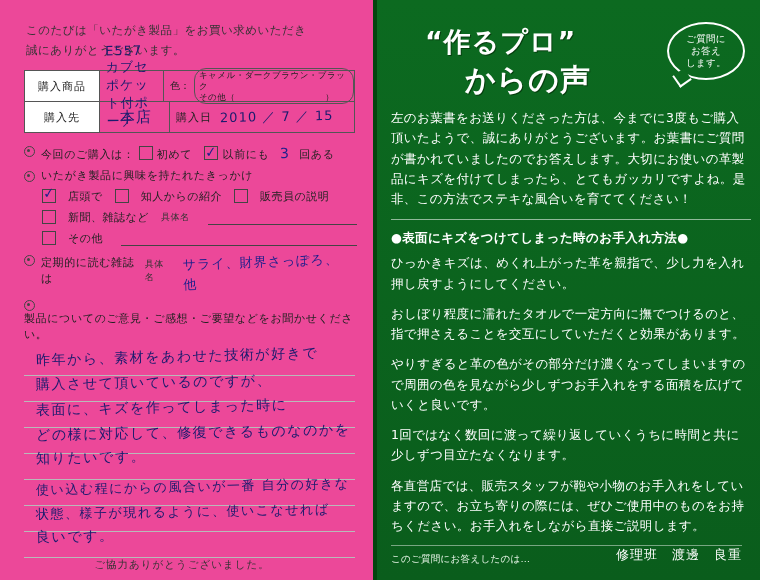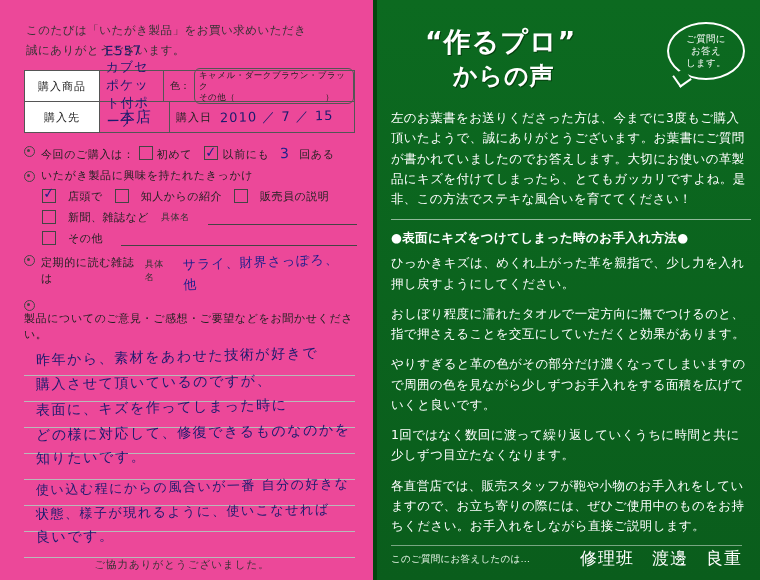"キャメル・ダークブラウン・ブラック" .colorbox { border-radius: 6px -> 12px }
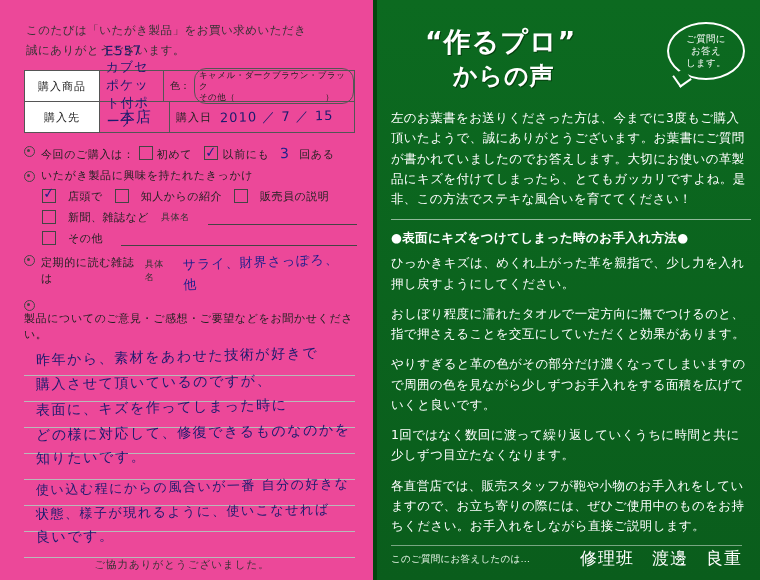"からの声" .h-l2 { font-size: 24px -> 30px; left: 62px -> 74px }
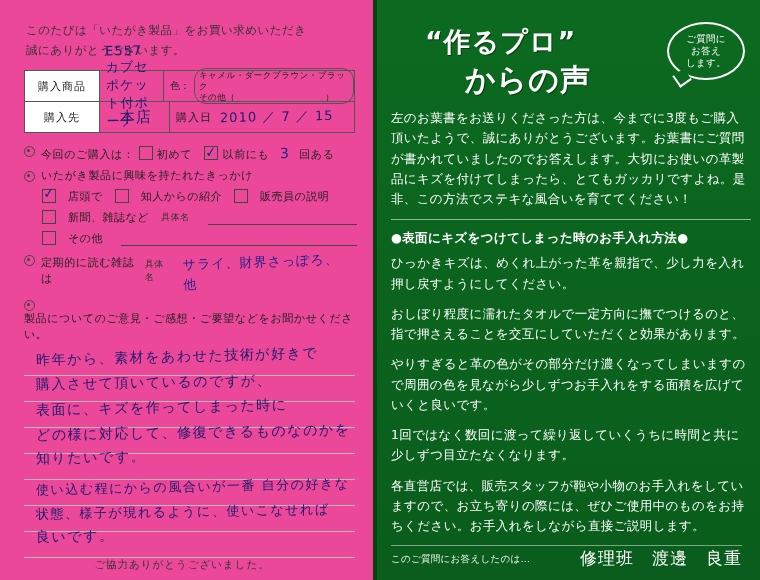"修理班 渡邊 良重" .footer-name { bottom: 10px -> 16px; font-size: 17px -> 13px }
